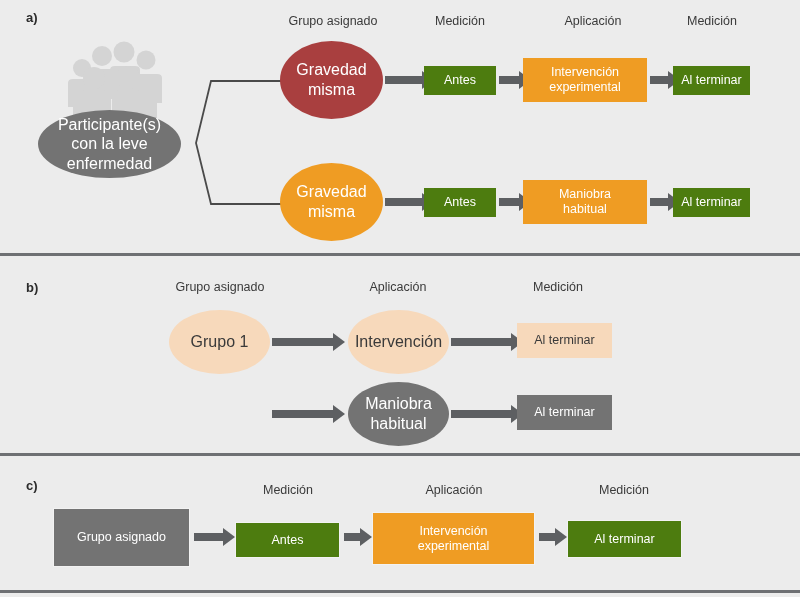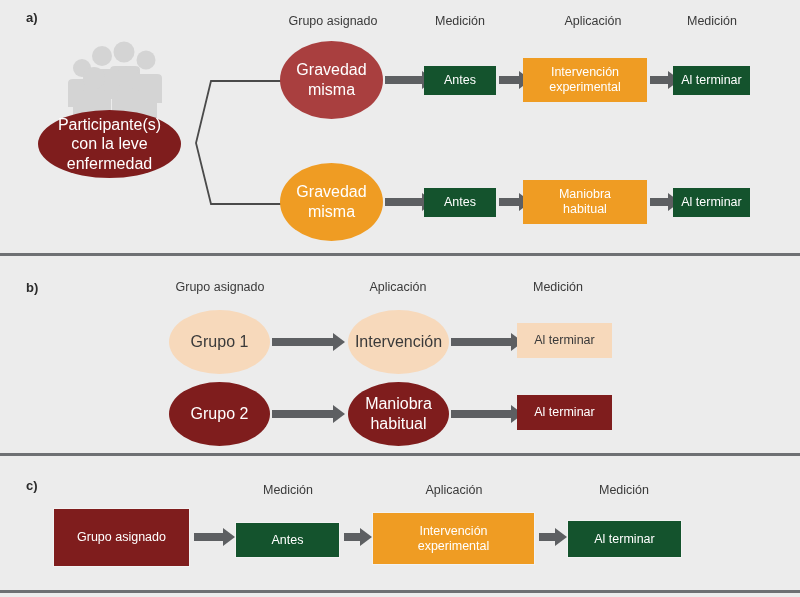"Antes" .fill-gray { background: #14532d -> #4d7c0f }
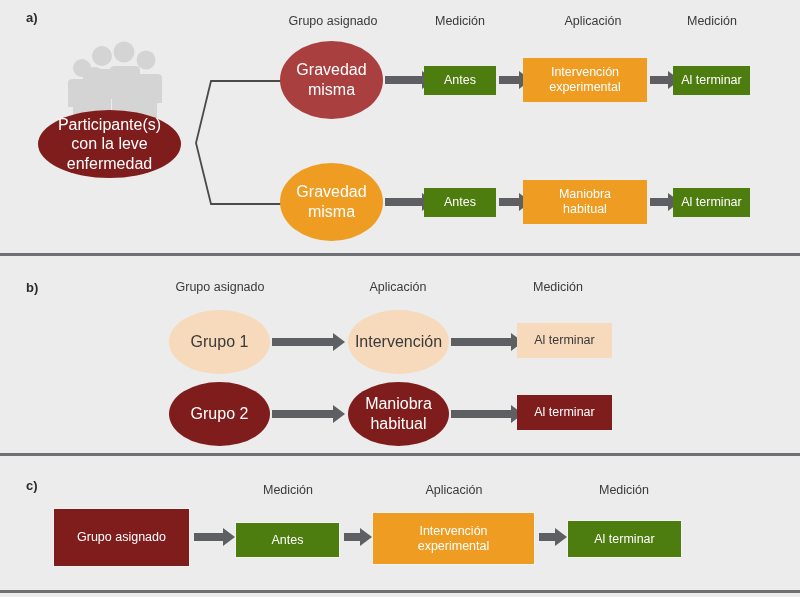"Participante(s)" .fill-blue { background: #7f1d1d -> #737373 }
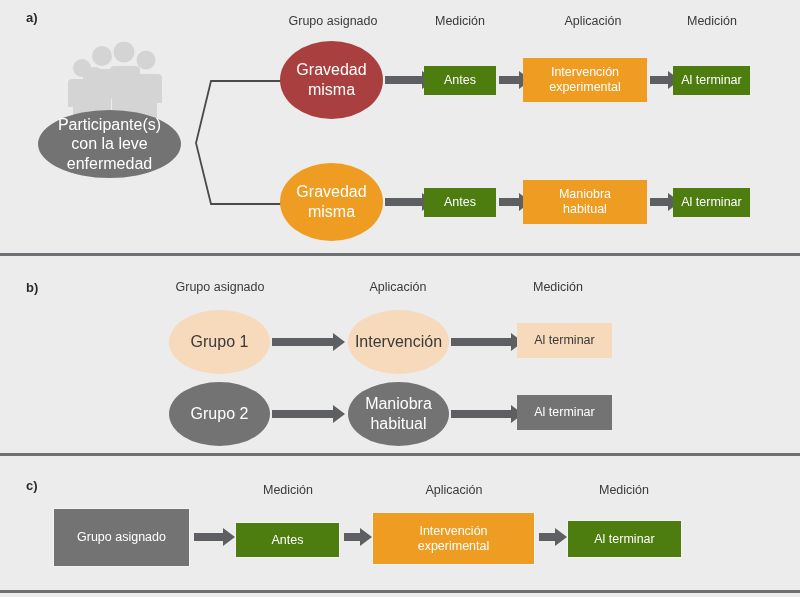"Grupo 2" div.ellipse { html: <div> <span>Grupo 2</span> </div> -> none }
